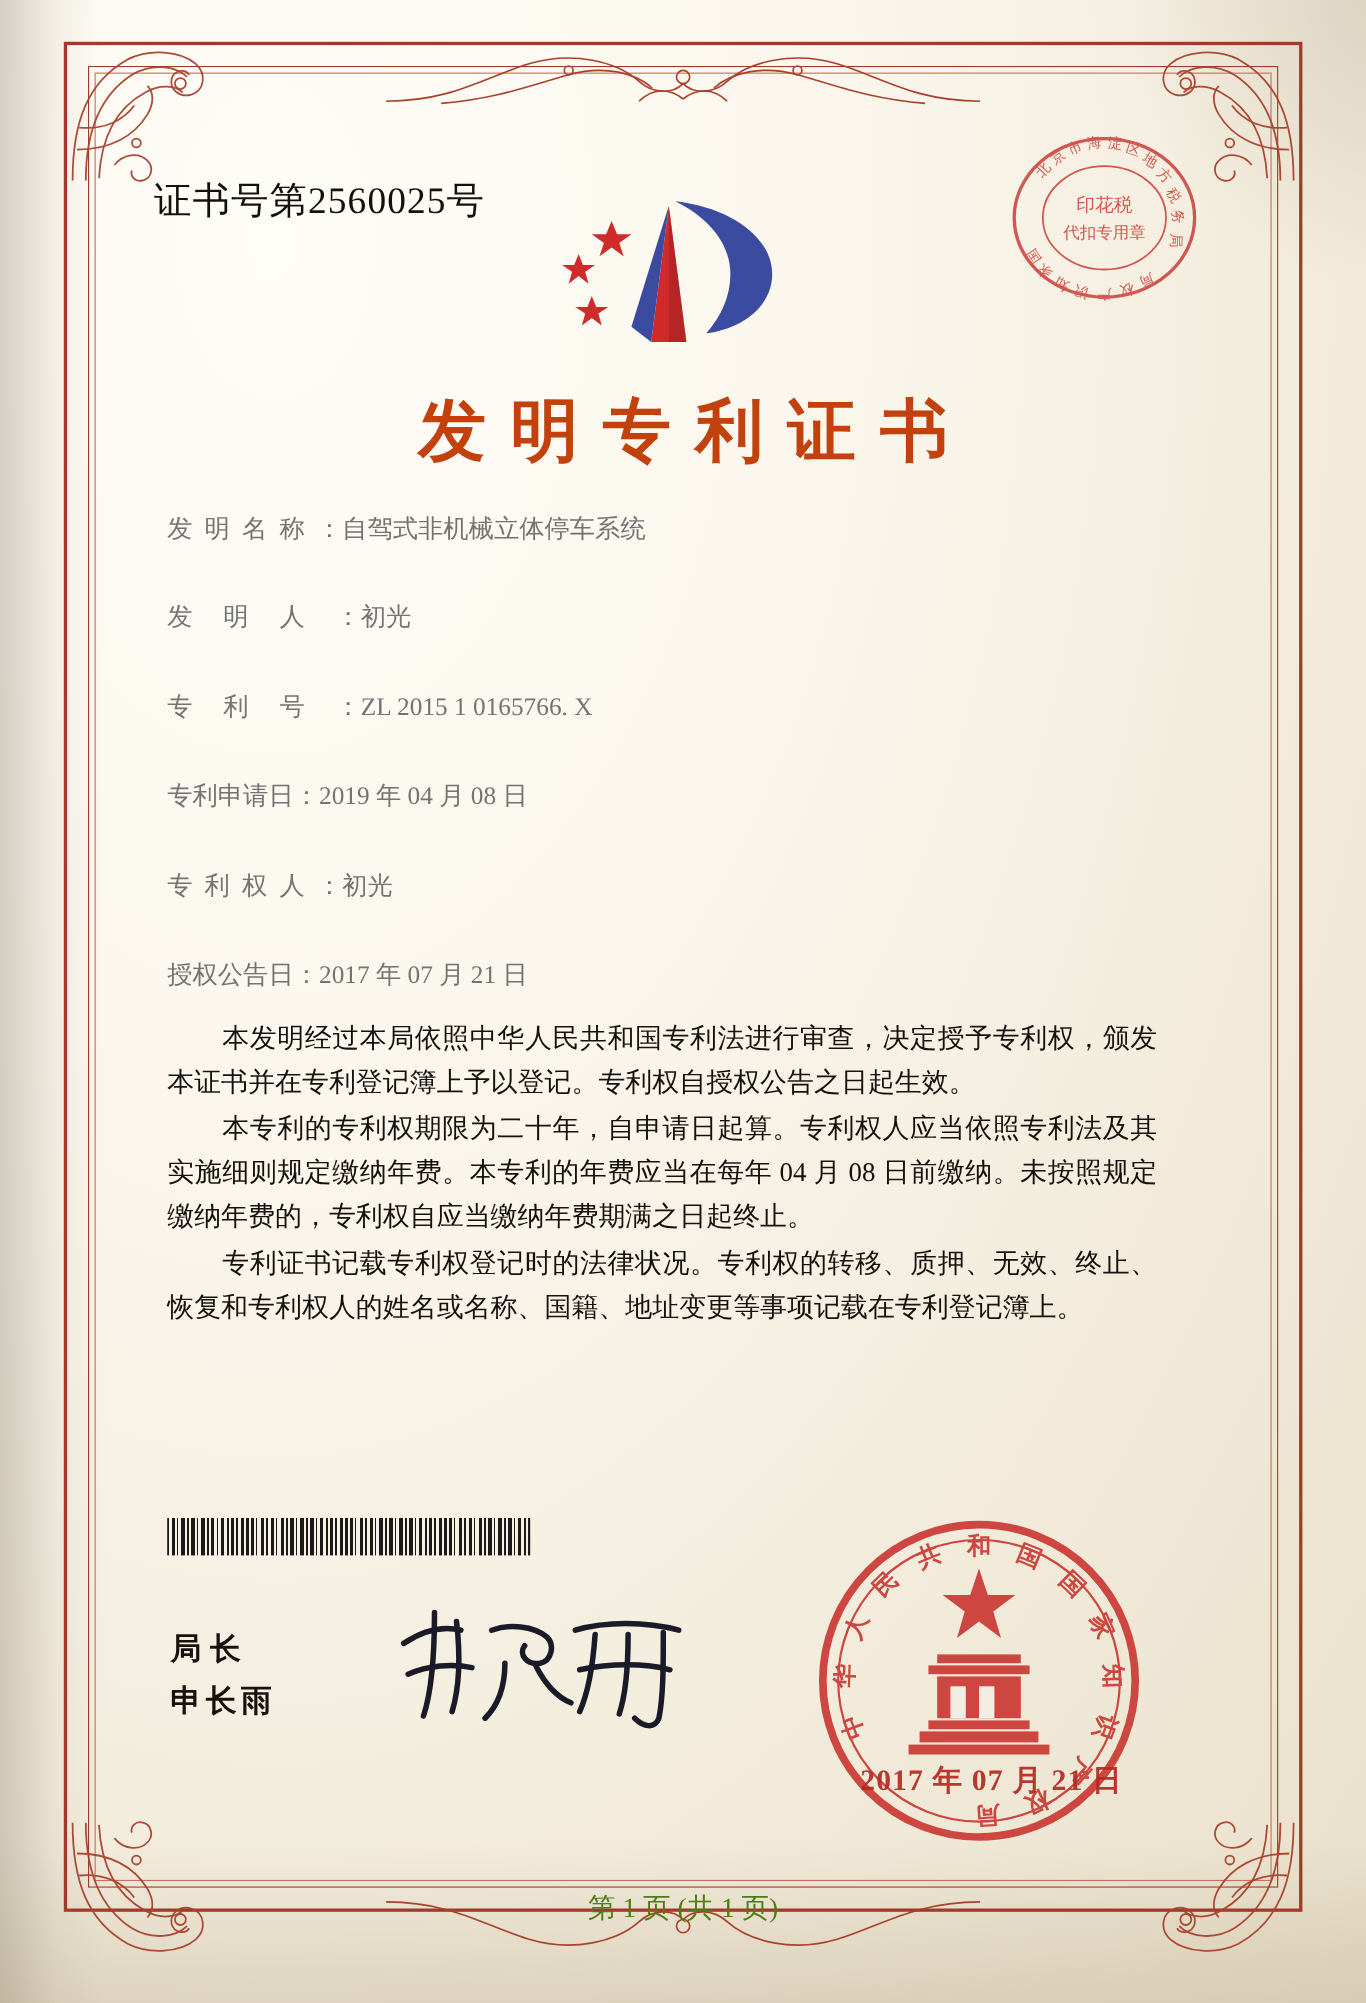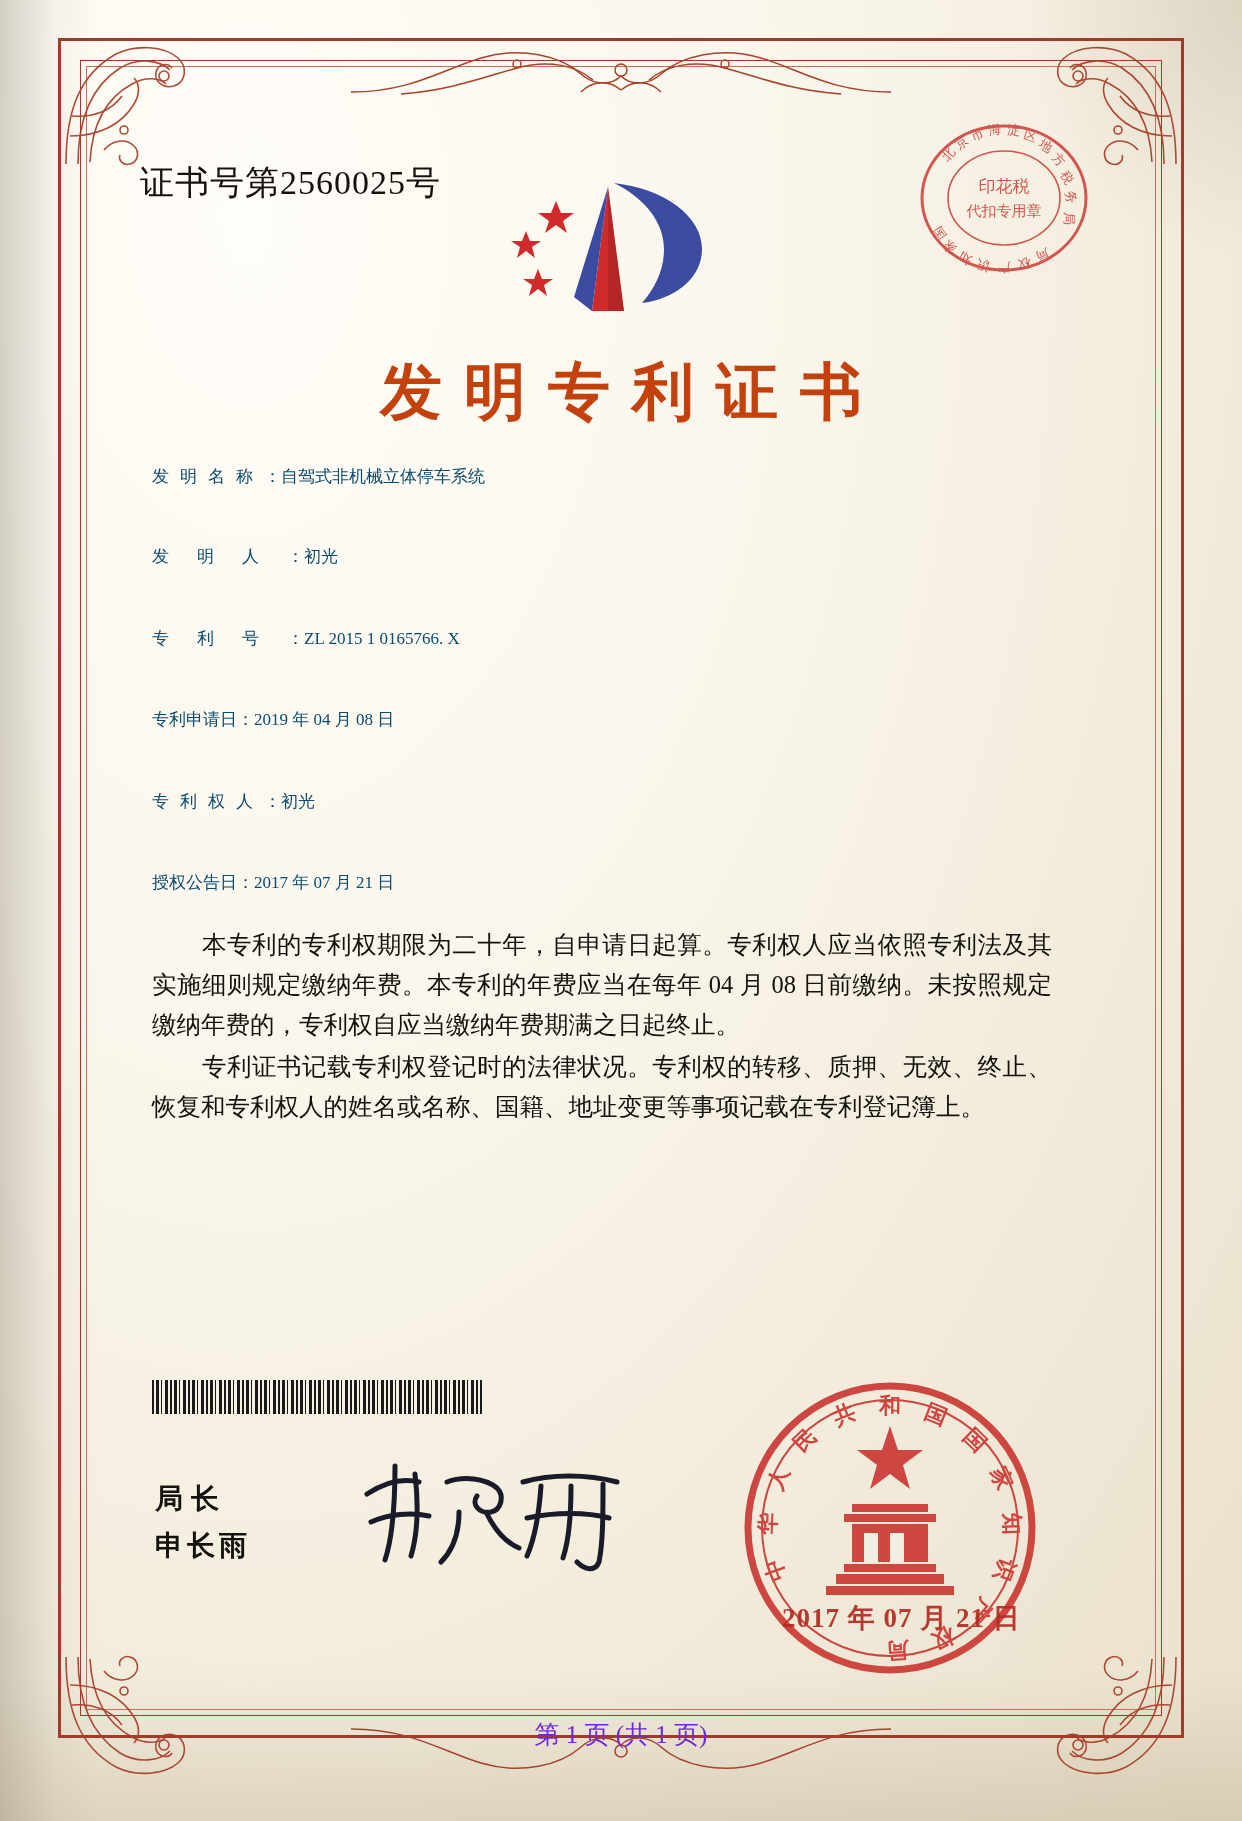"发明名称：自驾式非机械立体停车系统" .field { color: #0c4a6e -> #737373; font-size: 17px -> 23px }
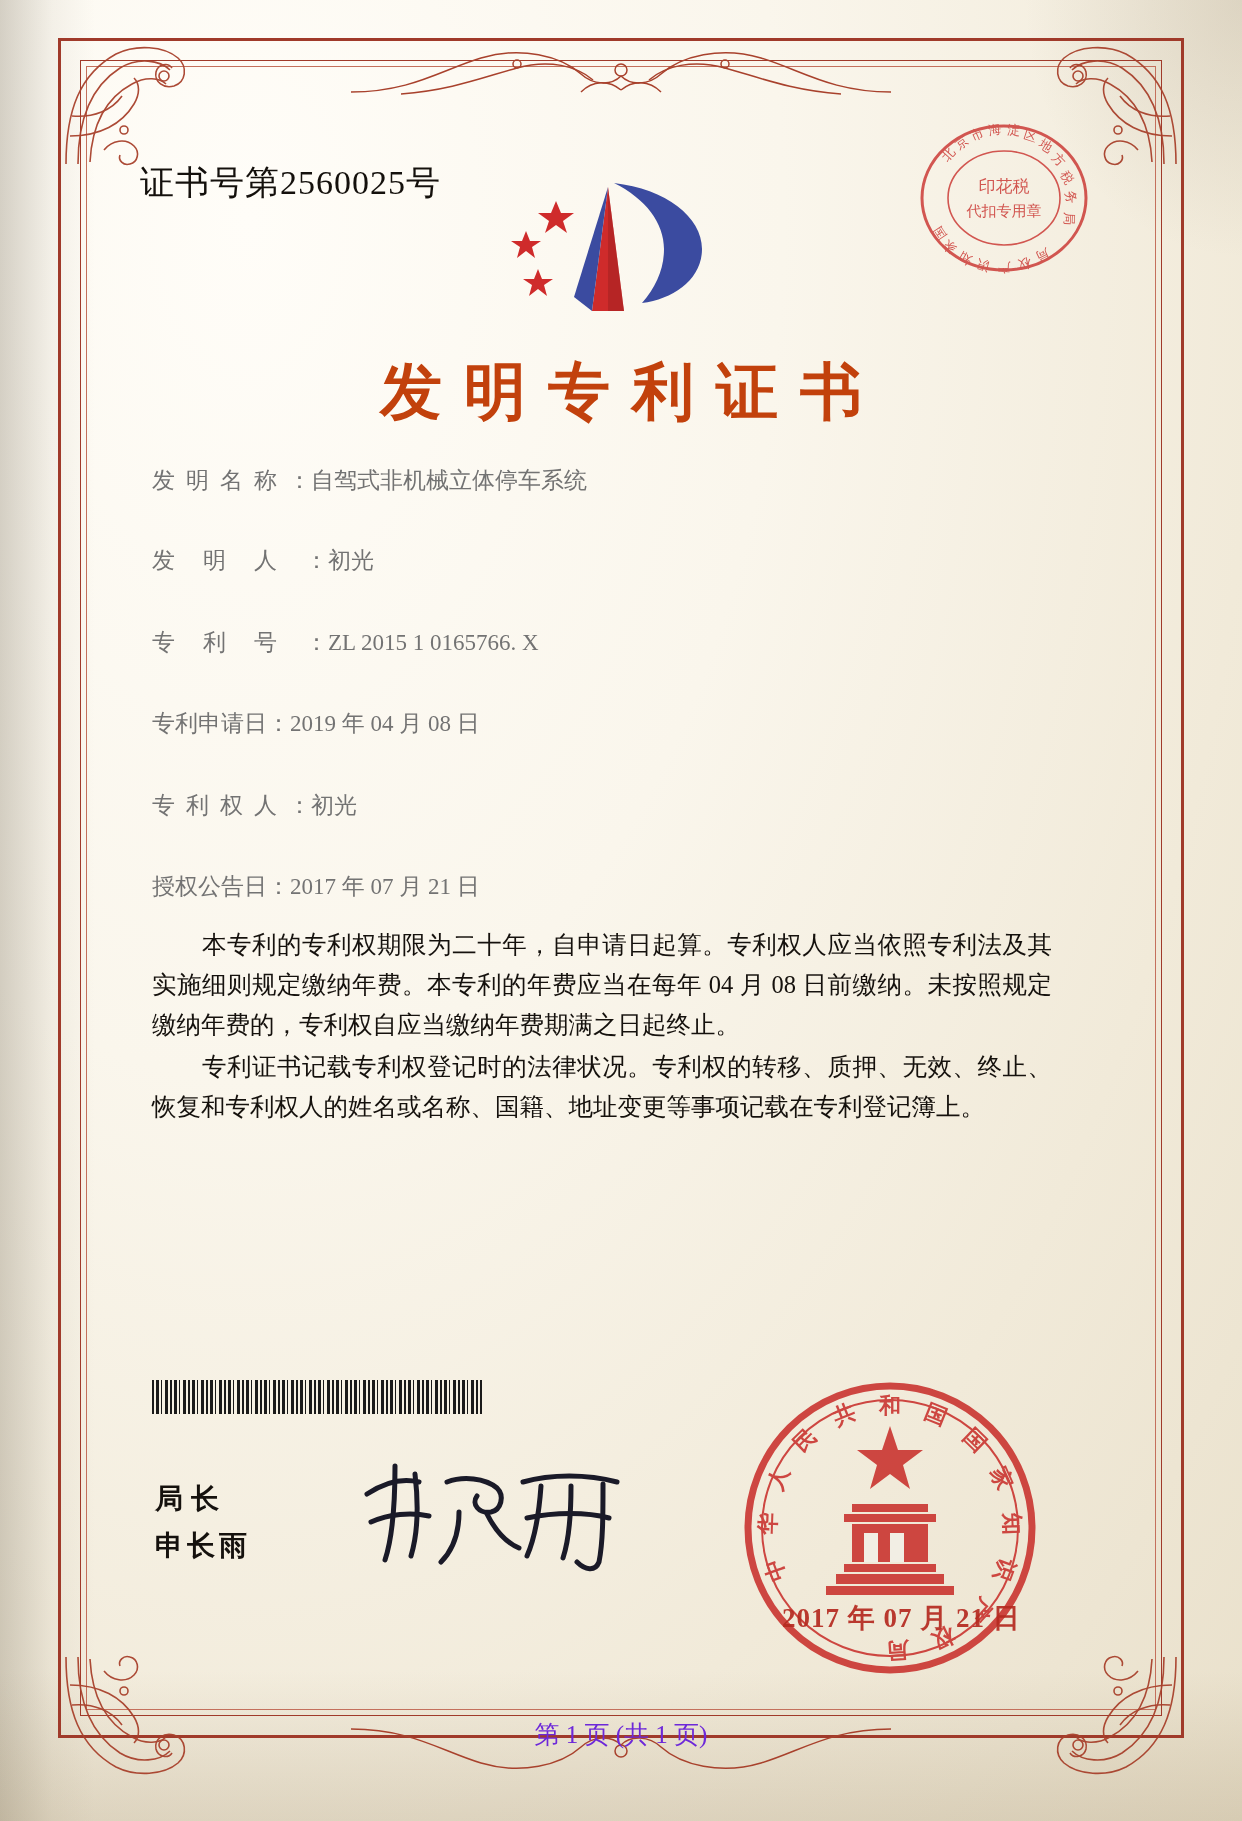"本发明经过本局依照中华人民共和国专利法进行审查，决定授予专利权，颁发本证书并在专" p { html: none -> <p>本发明经过本局依照中华人民共和国专利法进行审查，决定授予专利权，颁发本证书并在专利登记簿上予以登记。专利权自授权公告之日起生效。</p> }
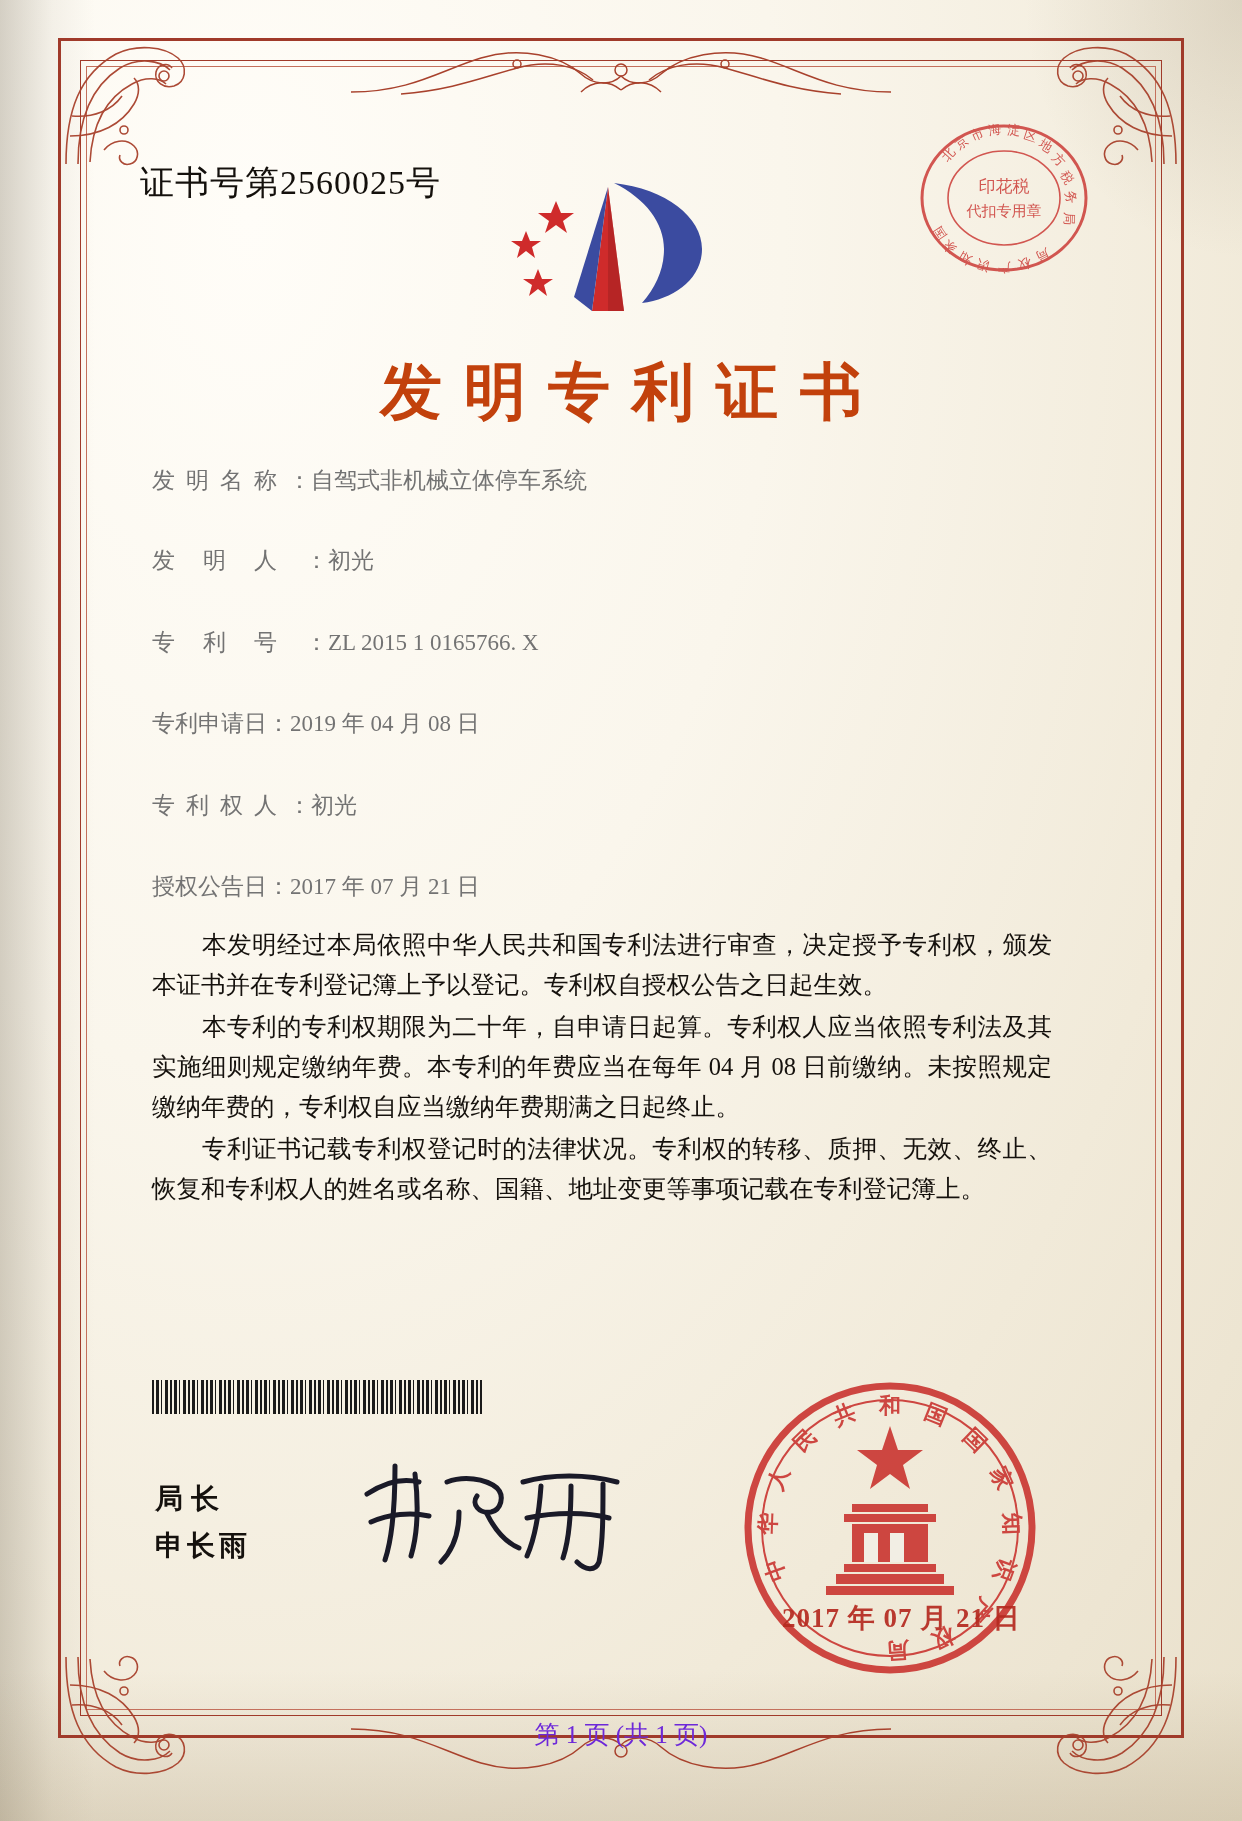"第 1 页 (共 1" .page-no { color: #6d28d9 -> #4d7c0f }
